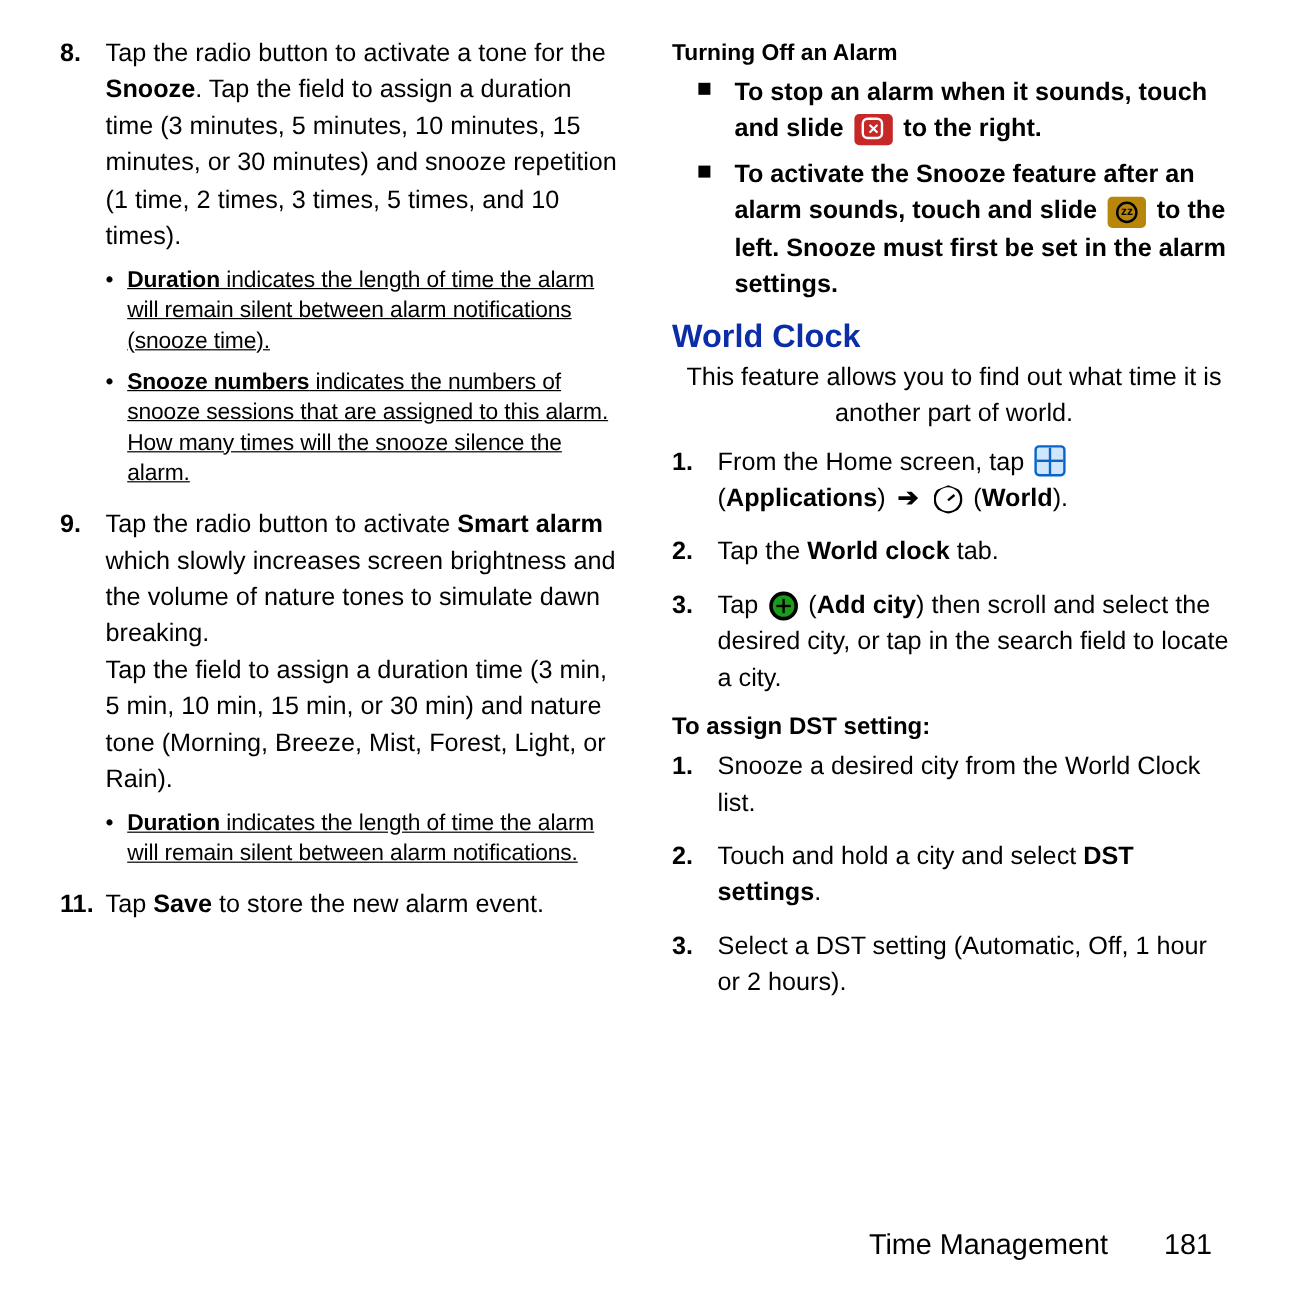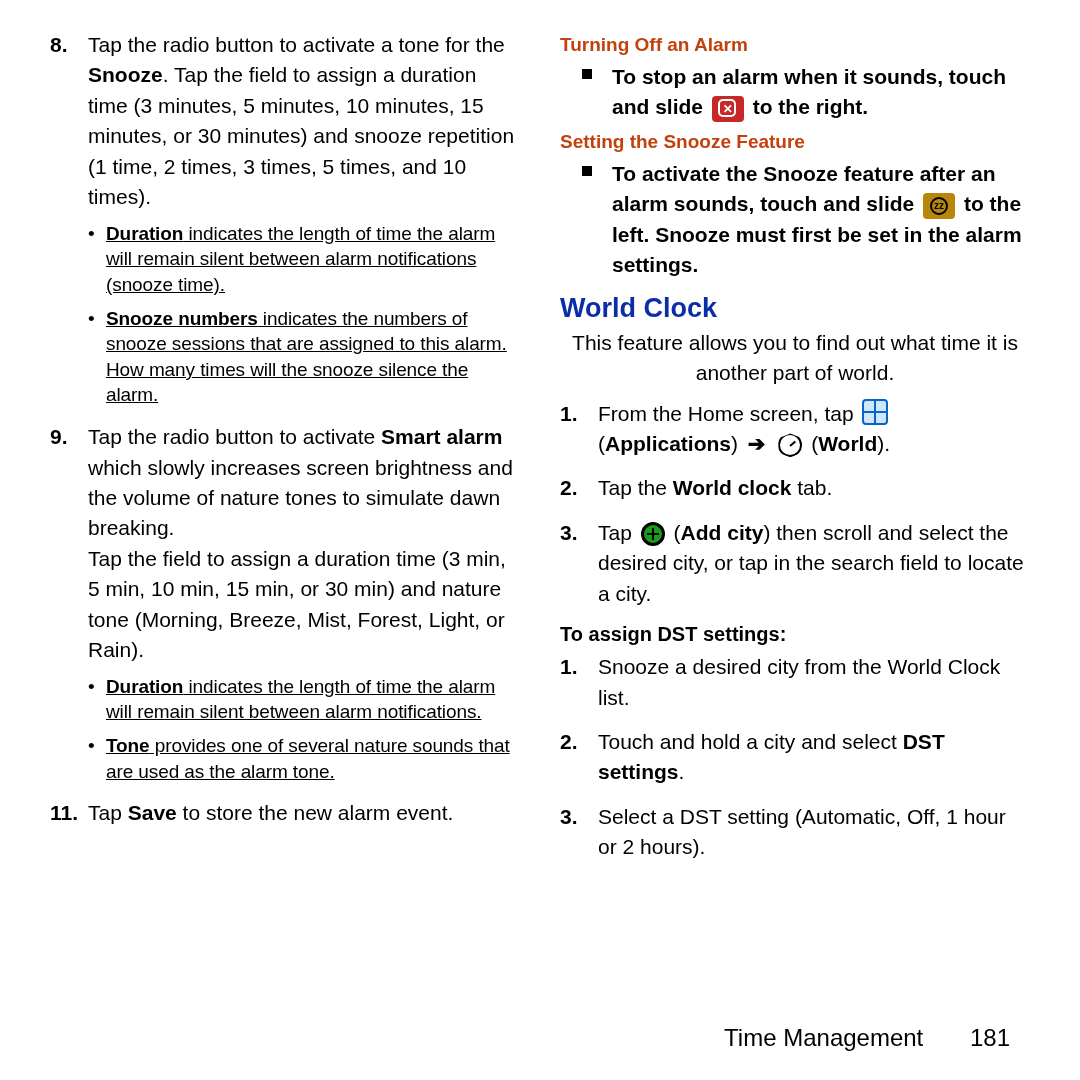"Turning Off an Alarm" .h-sub { color: #c2410c -> #000000 }
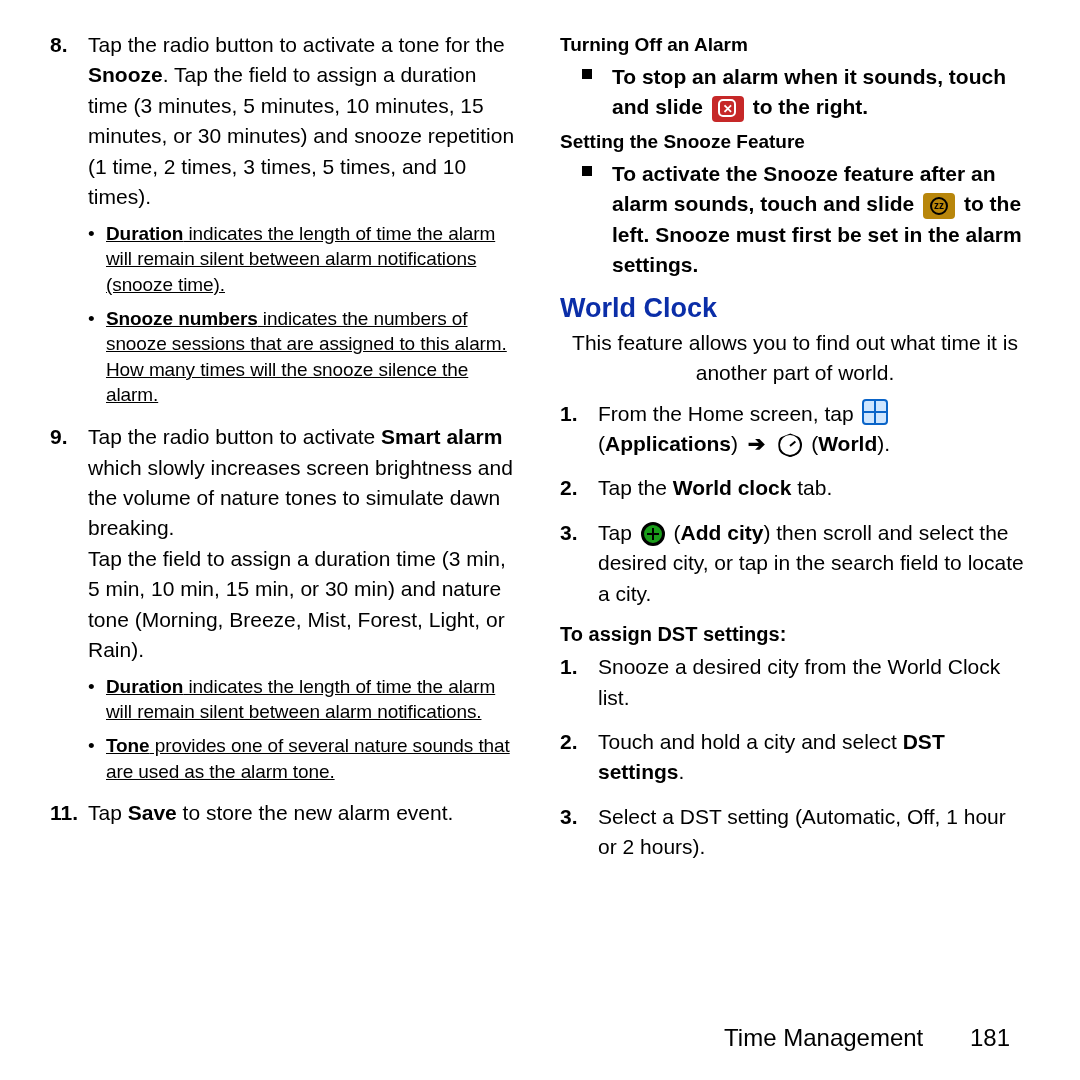"Setting the Snooze Feature" div.h-sub { html: <div>Setting the Snooze Feature</div> -> none }
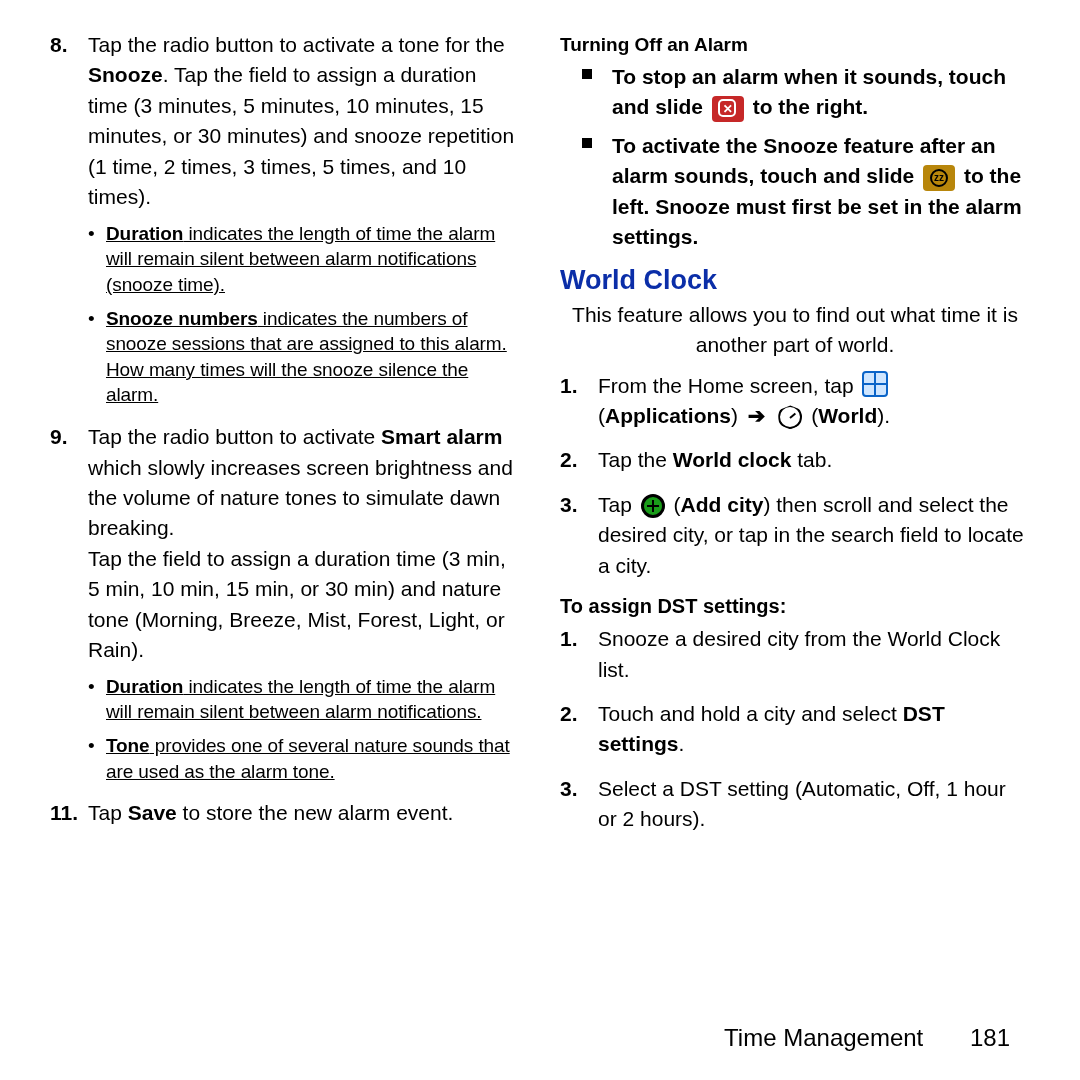"To assign DST settings:" div.sub-bold { text: settings -> setting }
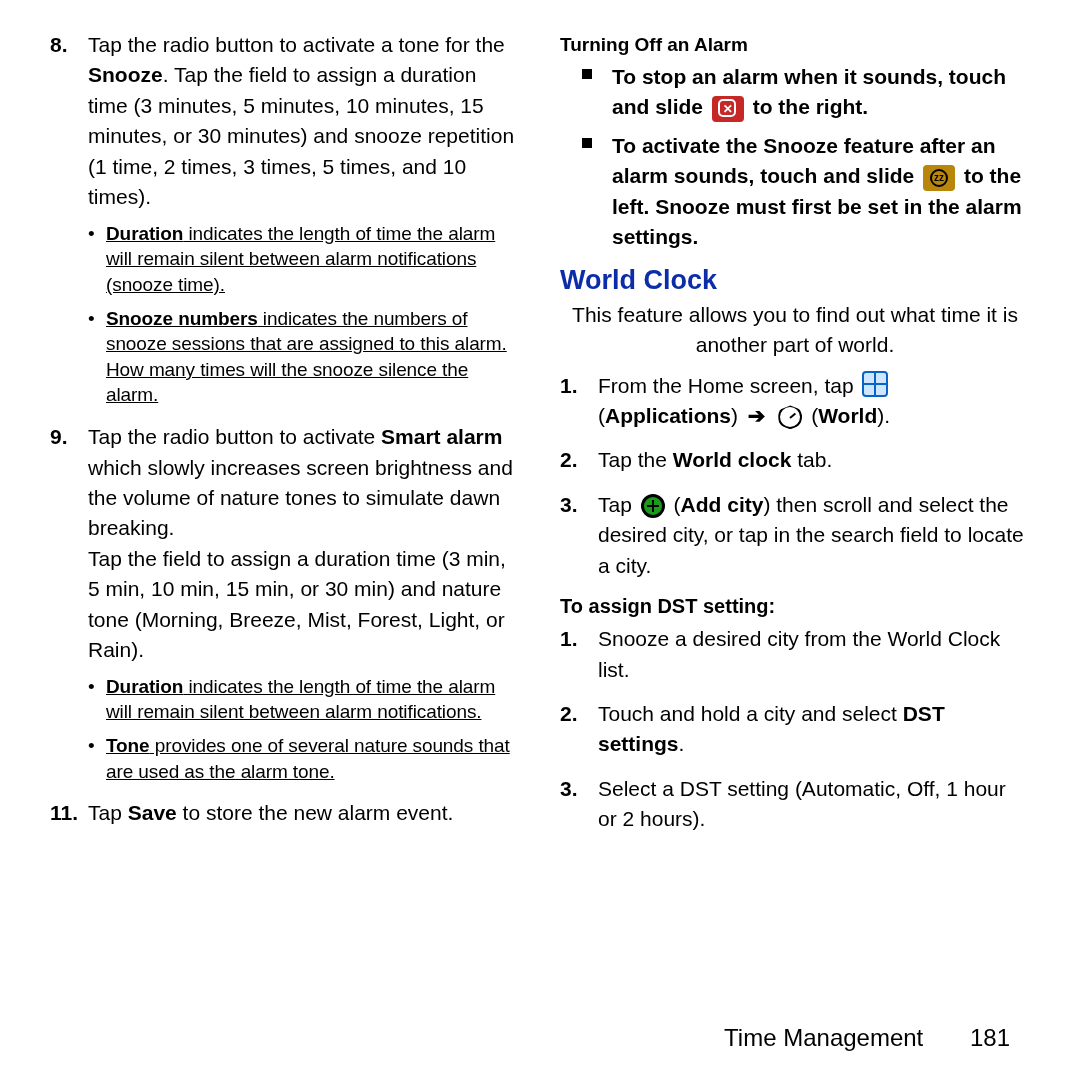"Tone provides one of several" li { html: <li><b>Tone</b> provides one of several nature sounds that are used as the alarm tone.</li> -> none }
